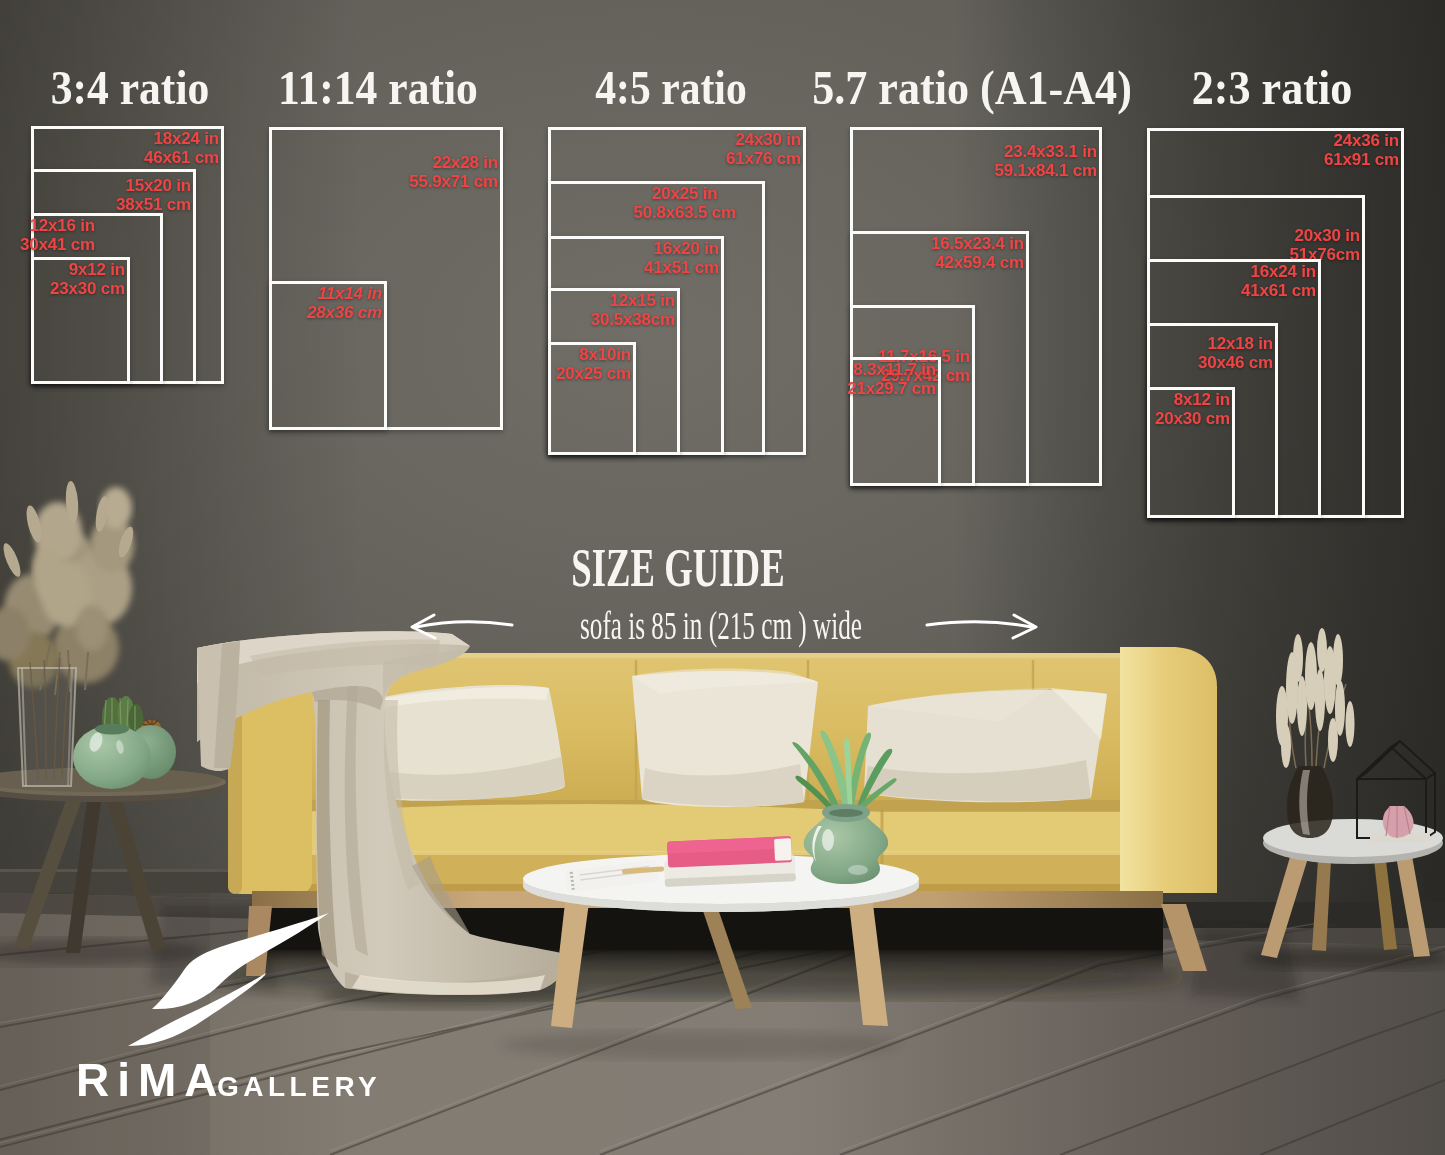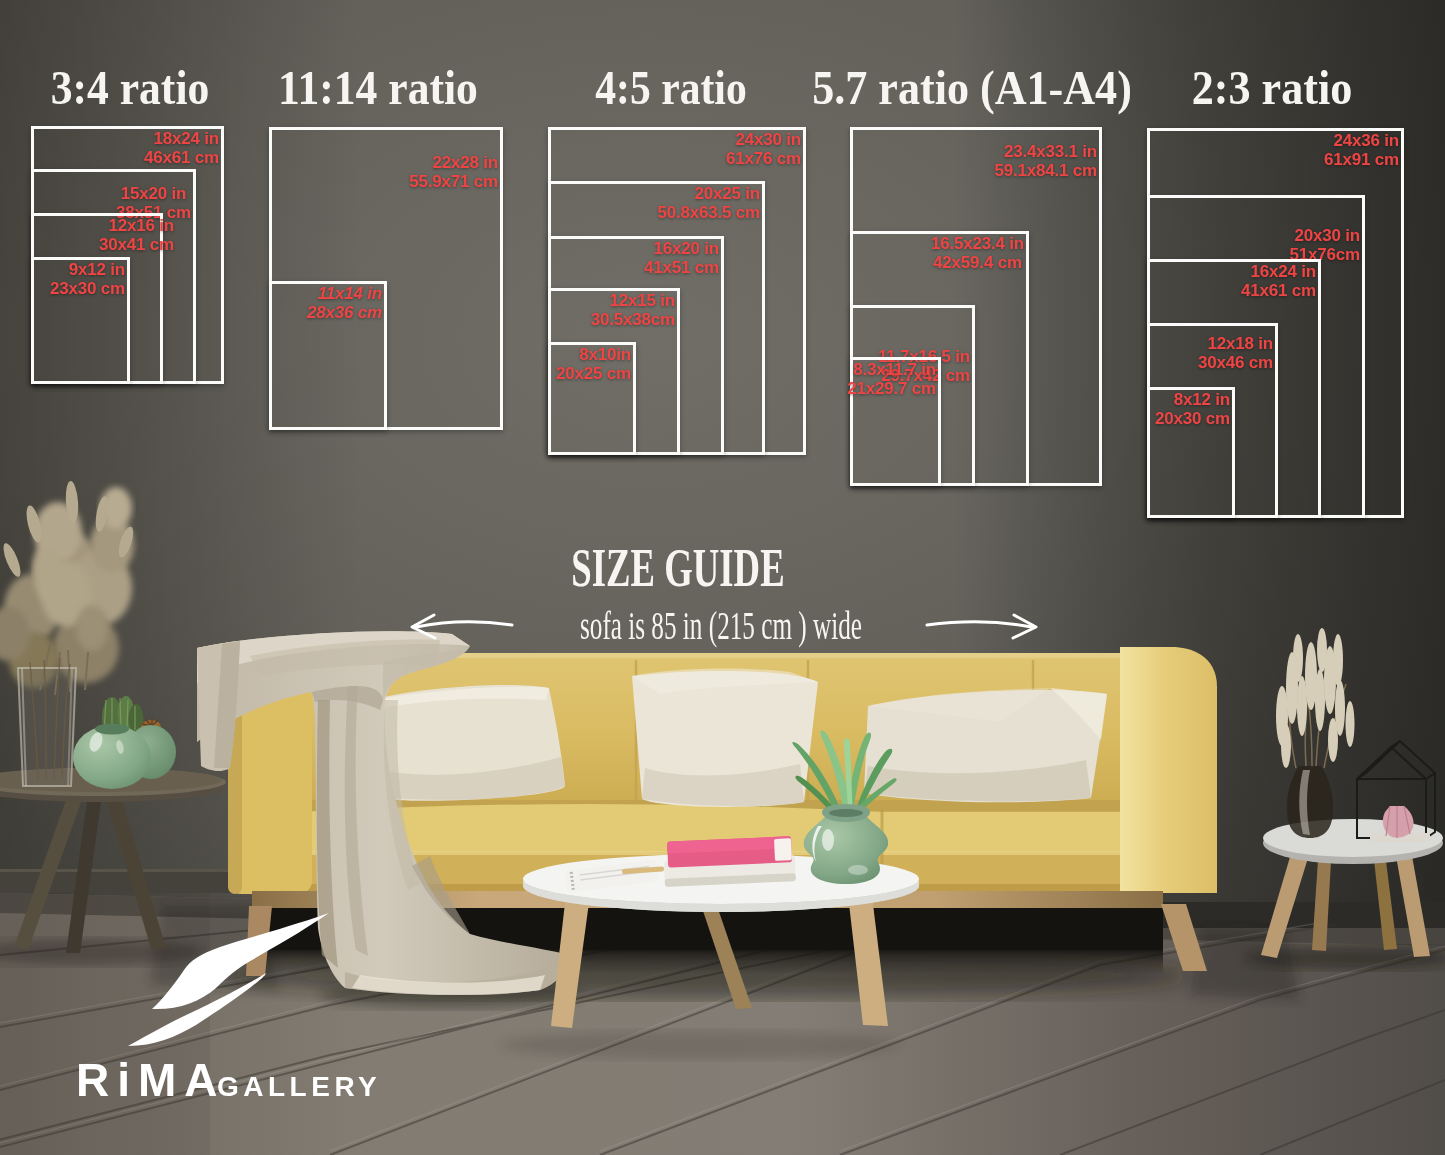"15x20 in" div.lab { text-align: center -> none; top: 184px -> 176px }
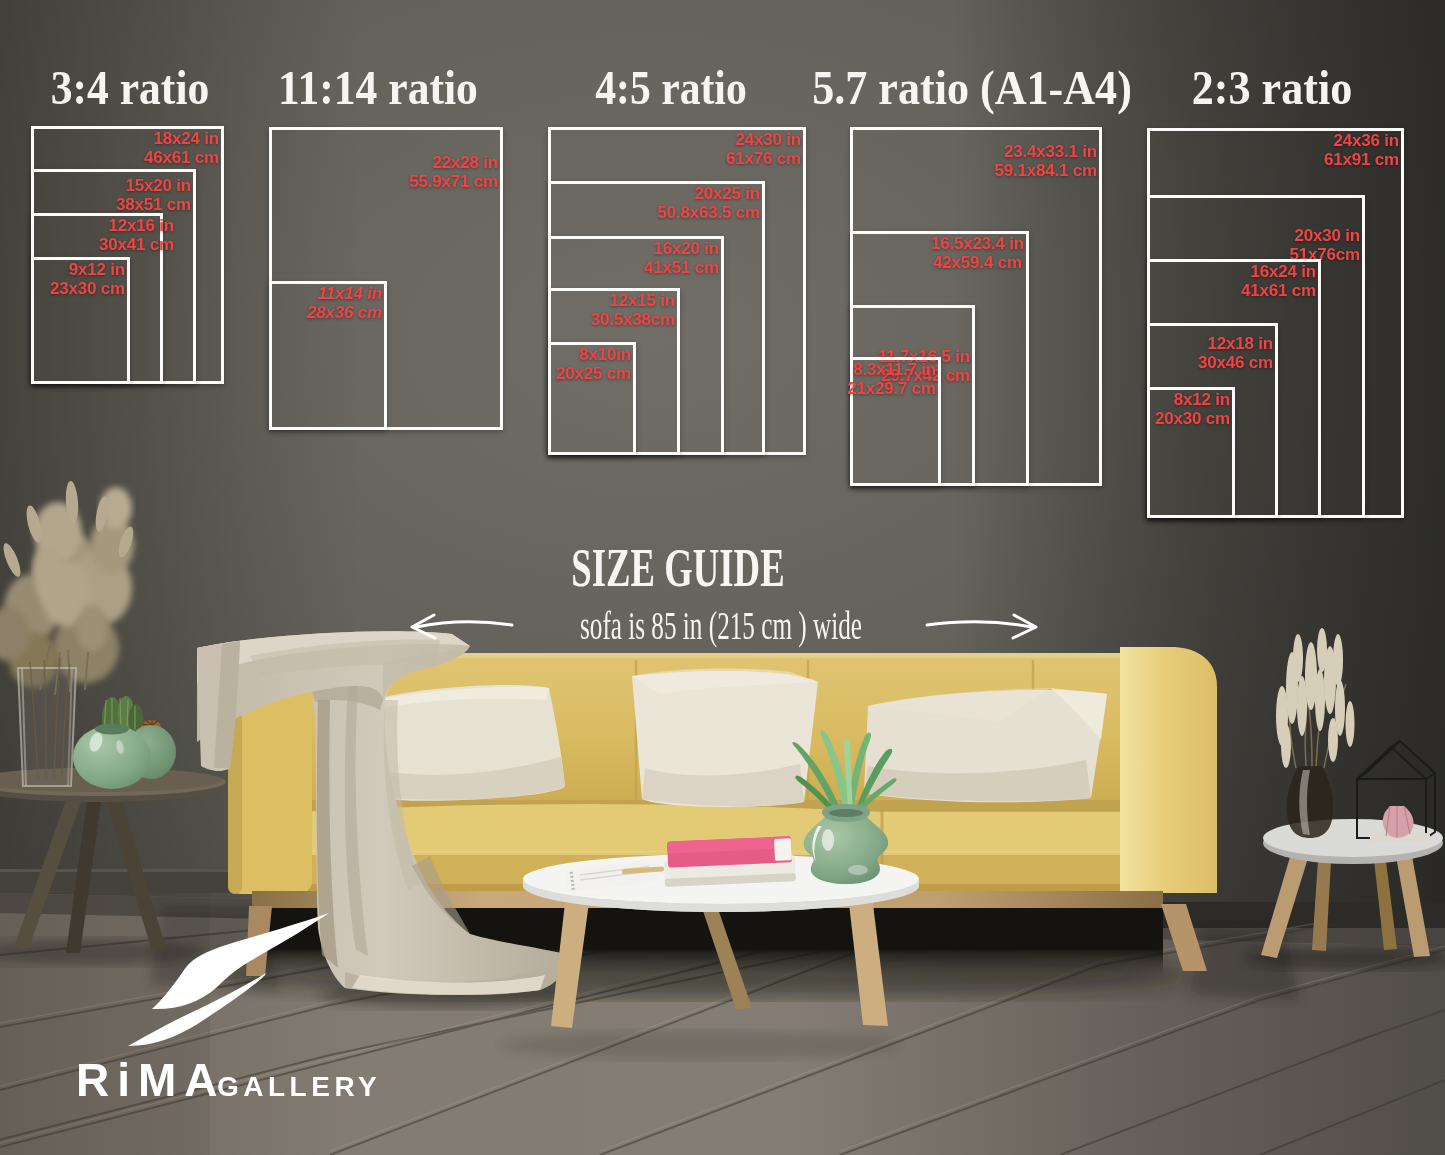"20x25 in" div.lab { right: 685px -> 709px; text-align: none -> center }
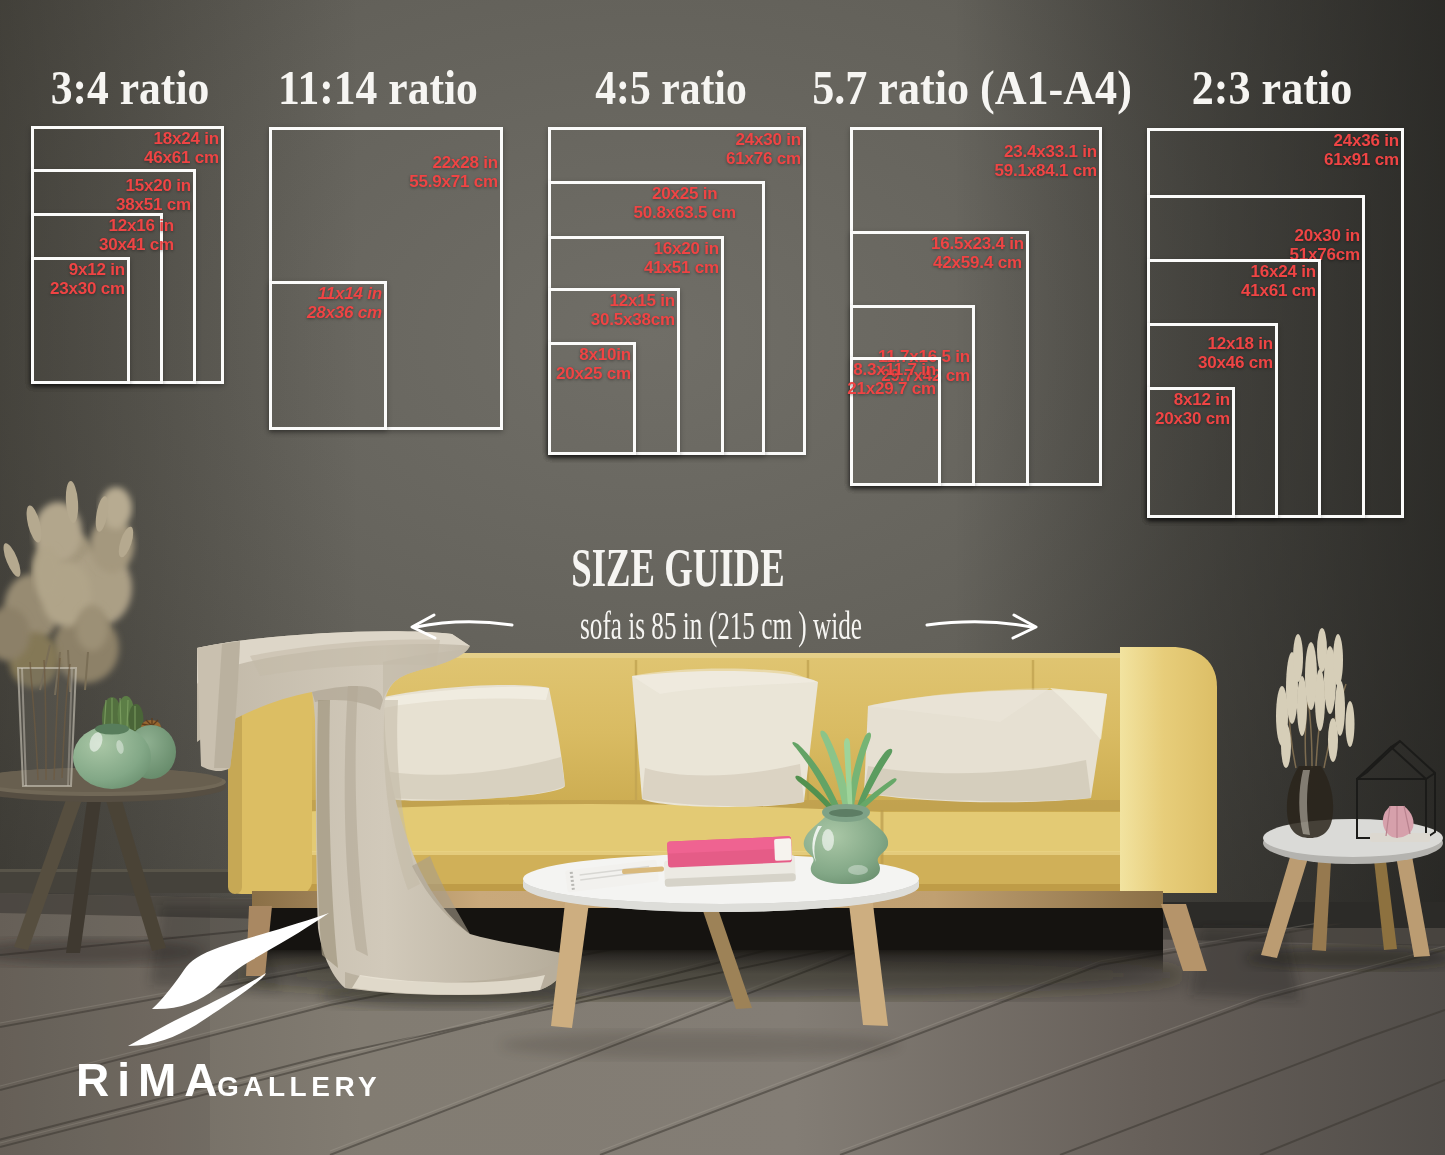"12x16 in" div.lab { right: 1271px -> 1350px }
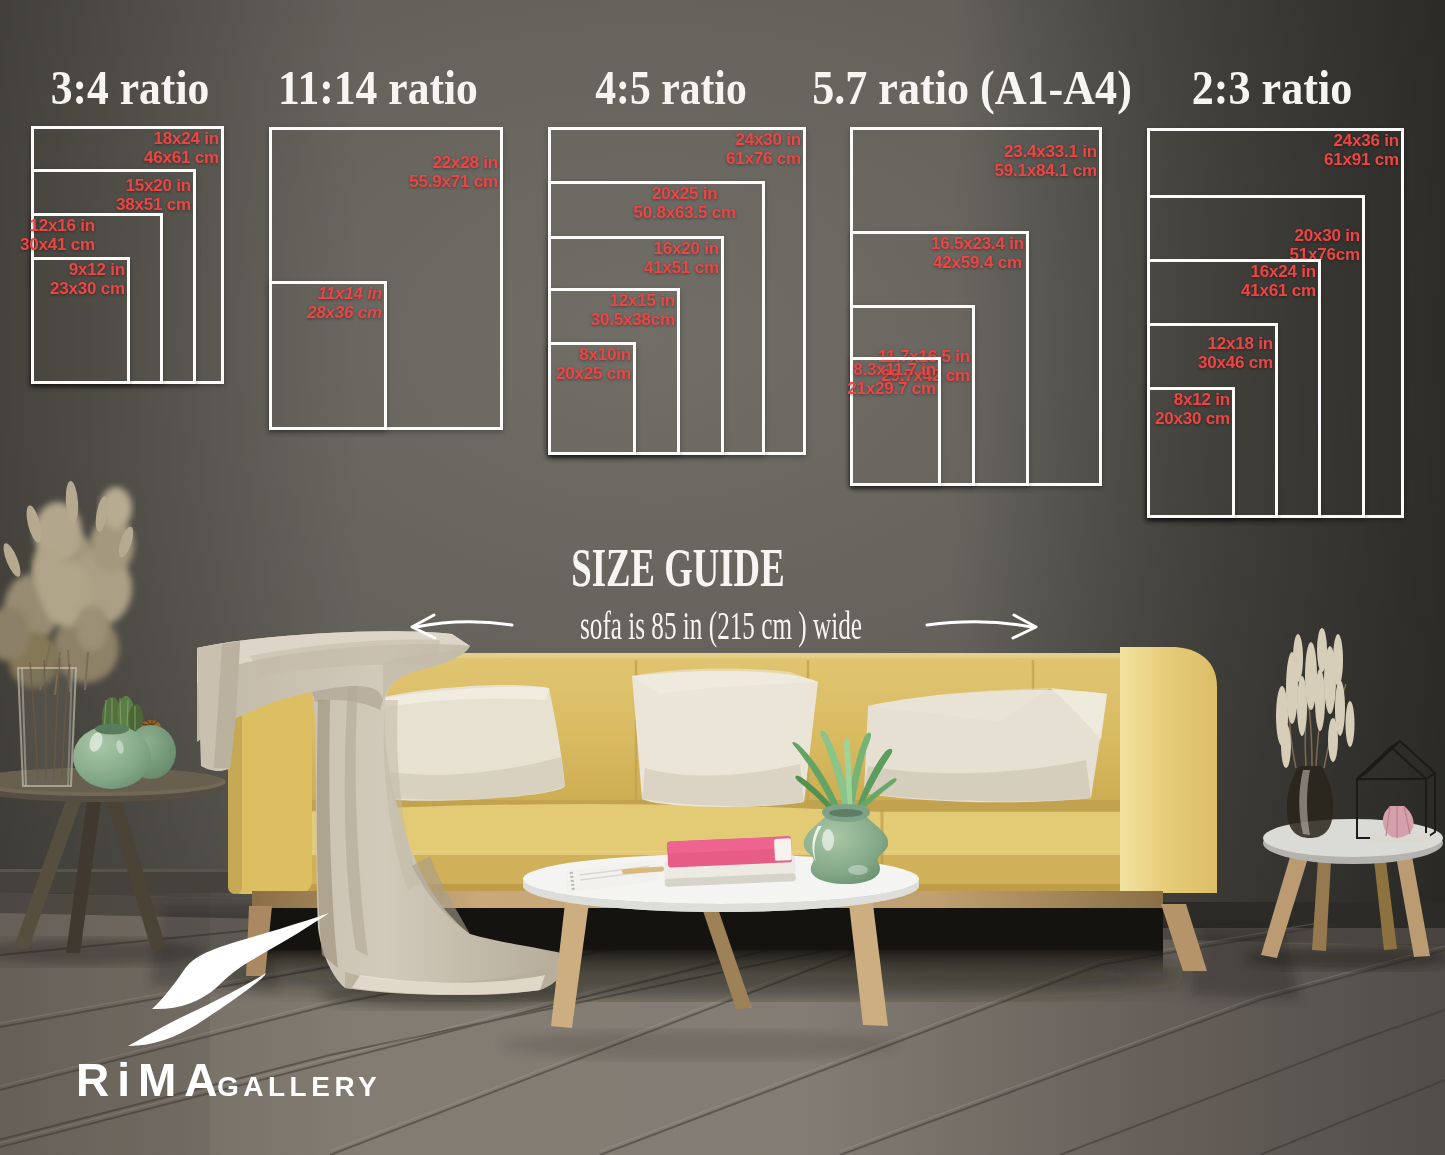"16.5x23.4 in" div.lab { text-align: center -> none }
